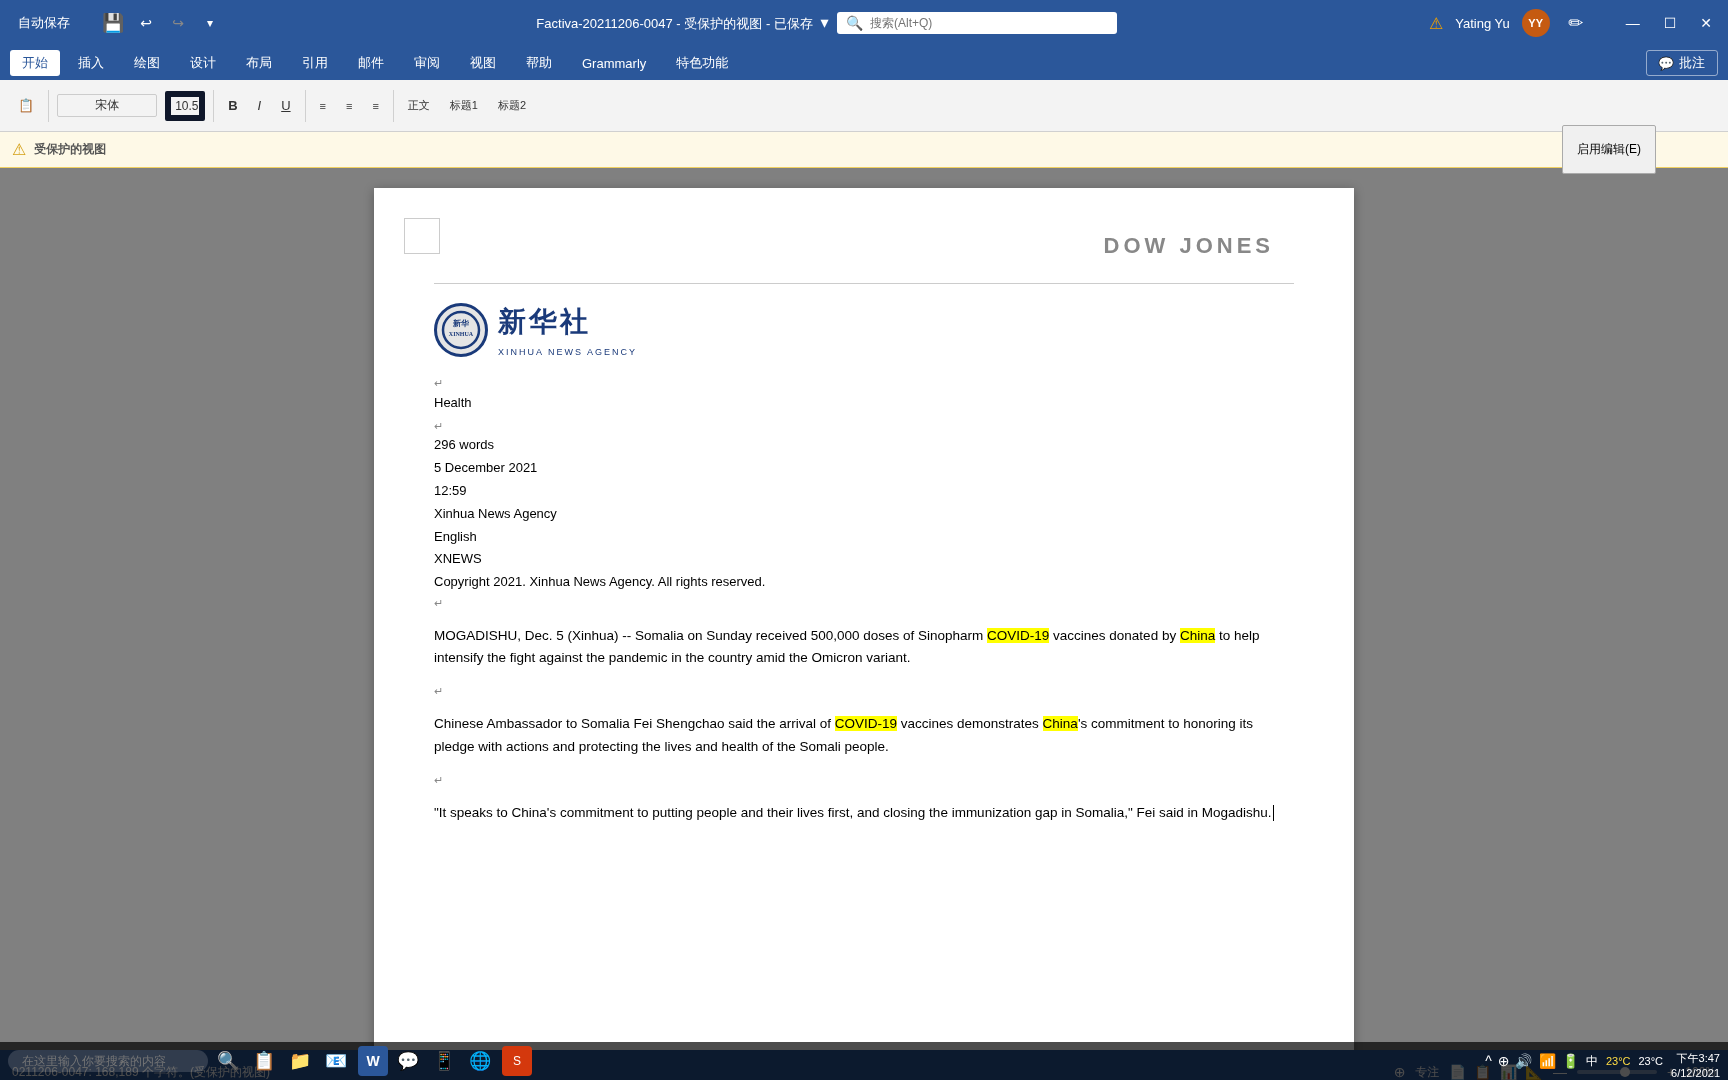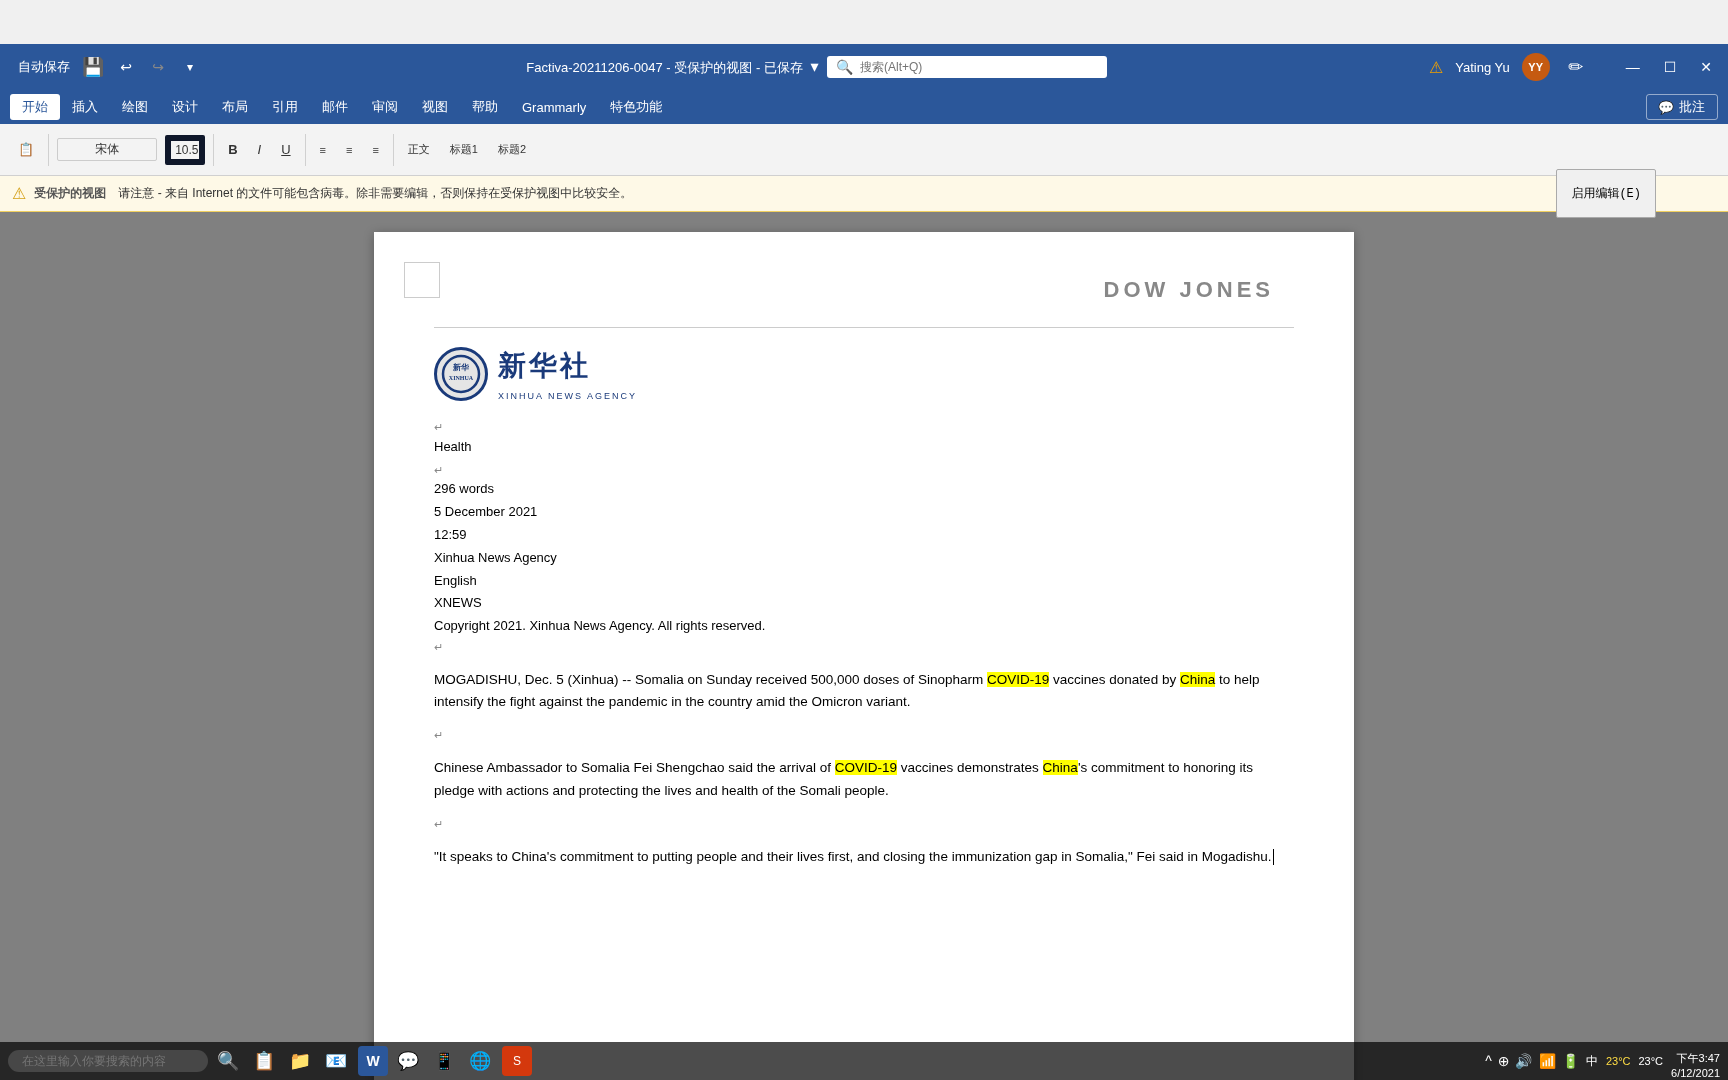"自动保存" #title-bar { gap: 0 -> 20px; margin-top: 44px -> none }
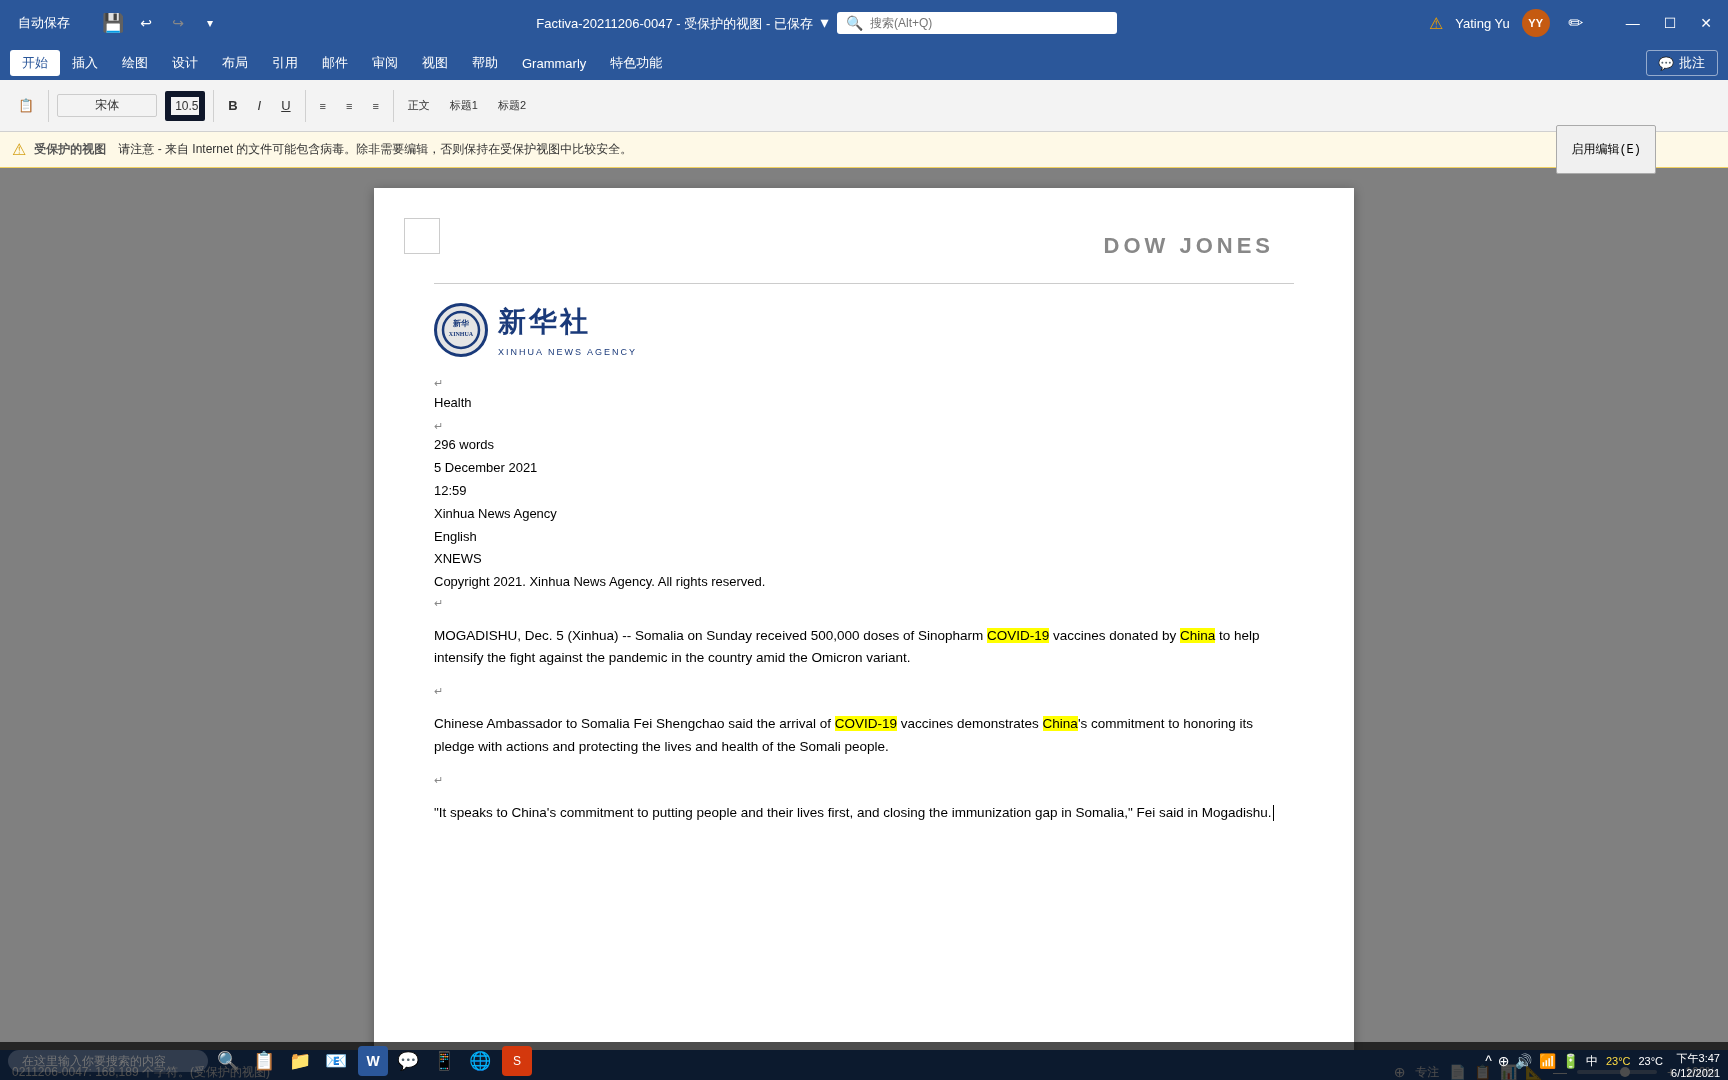"开始" #ribbon-menu { gap: 0 -> 6px }
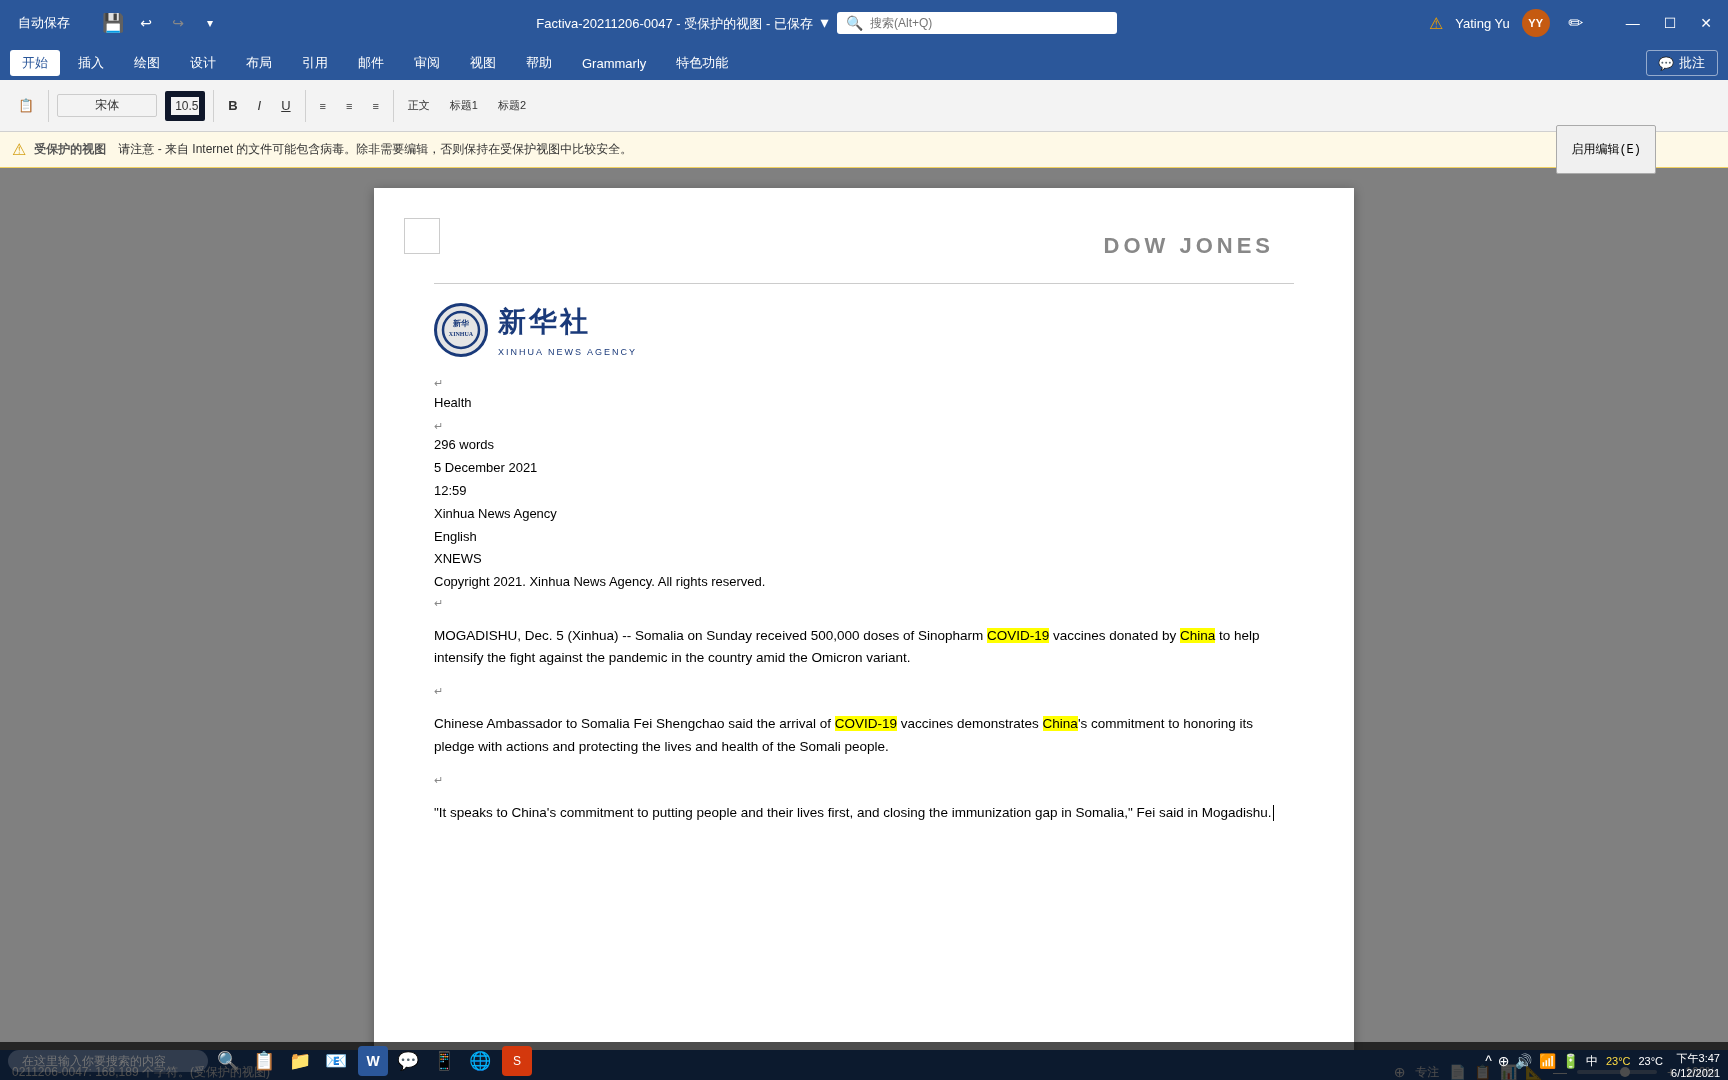"请注意 - 来自 Internet" span { html: <span>请注意 - 来自 Internet 的文件可能包含病毒。除非需要编辑，否则保持在受保护视图中比较安全。</span> -> none }
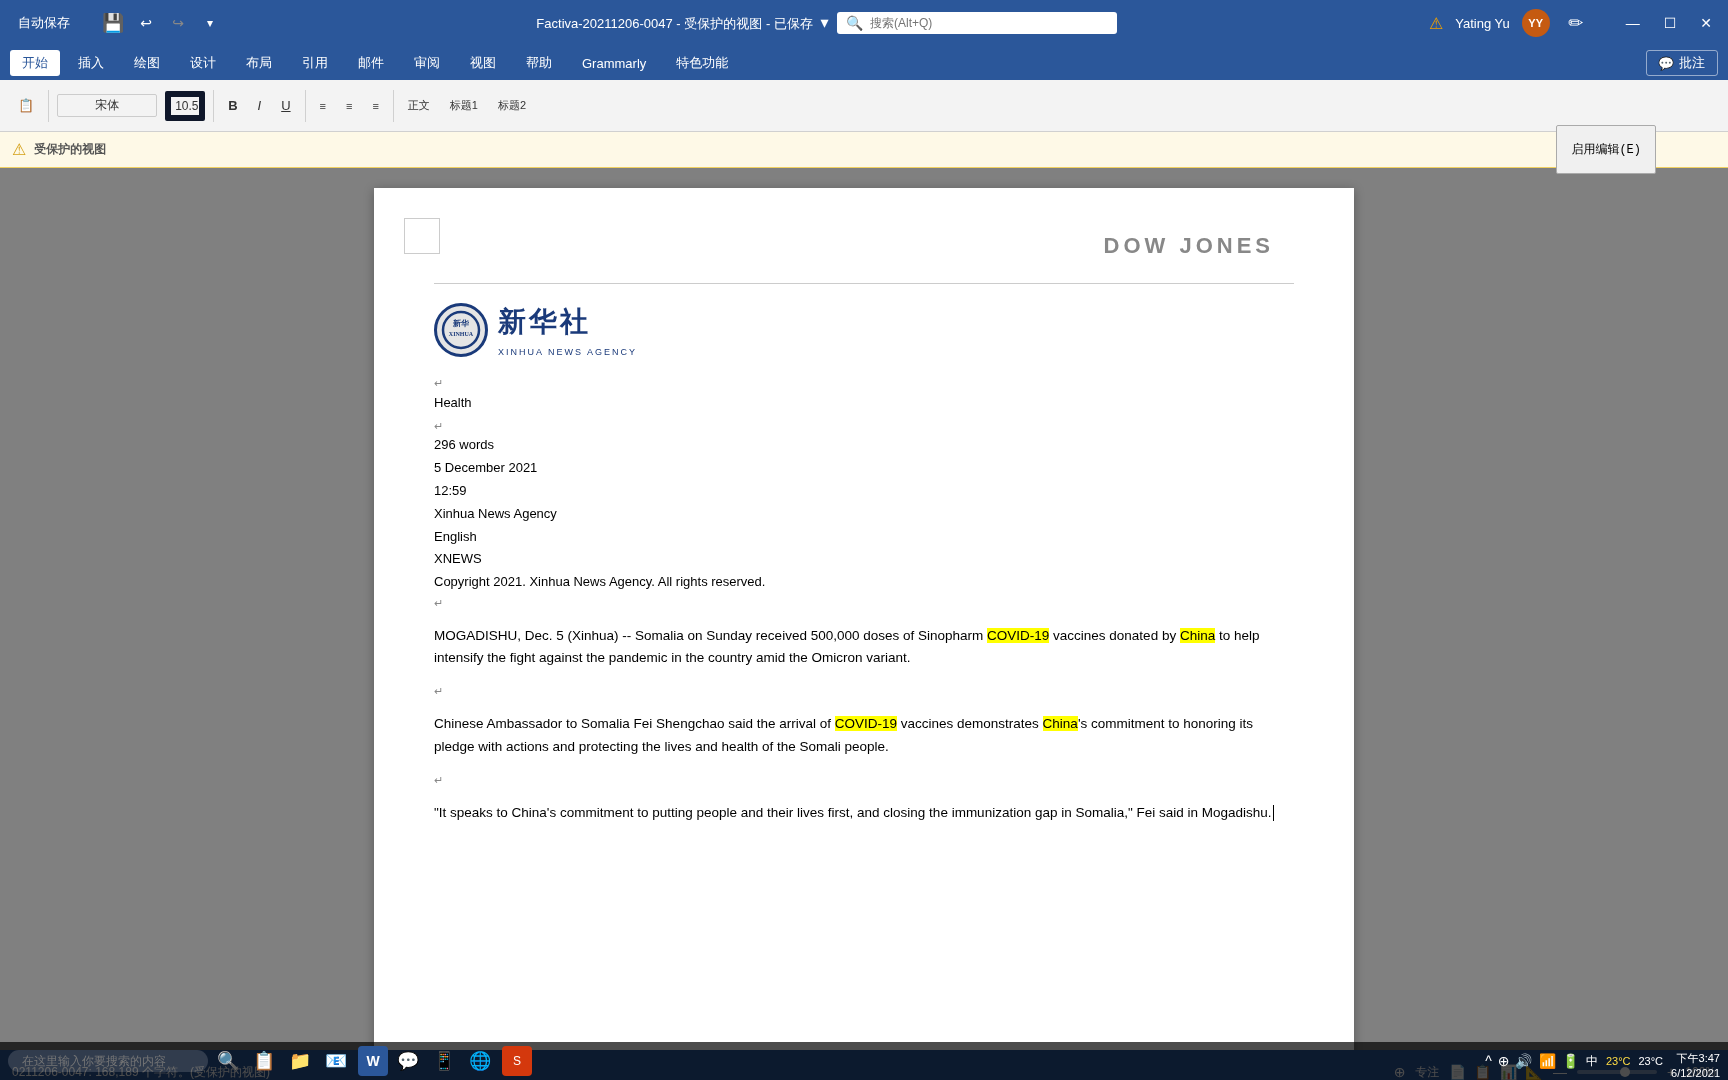"启用编辑(E)" .enable-btn { font-family: Liberation Mono, monospace -> none }
